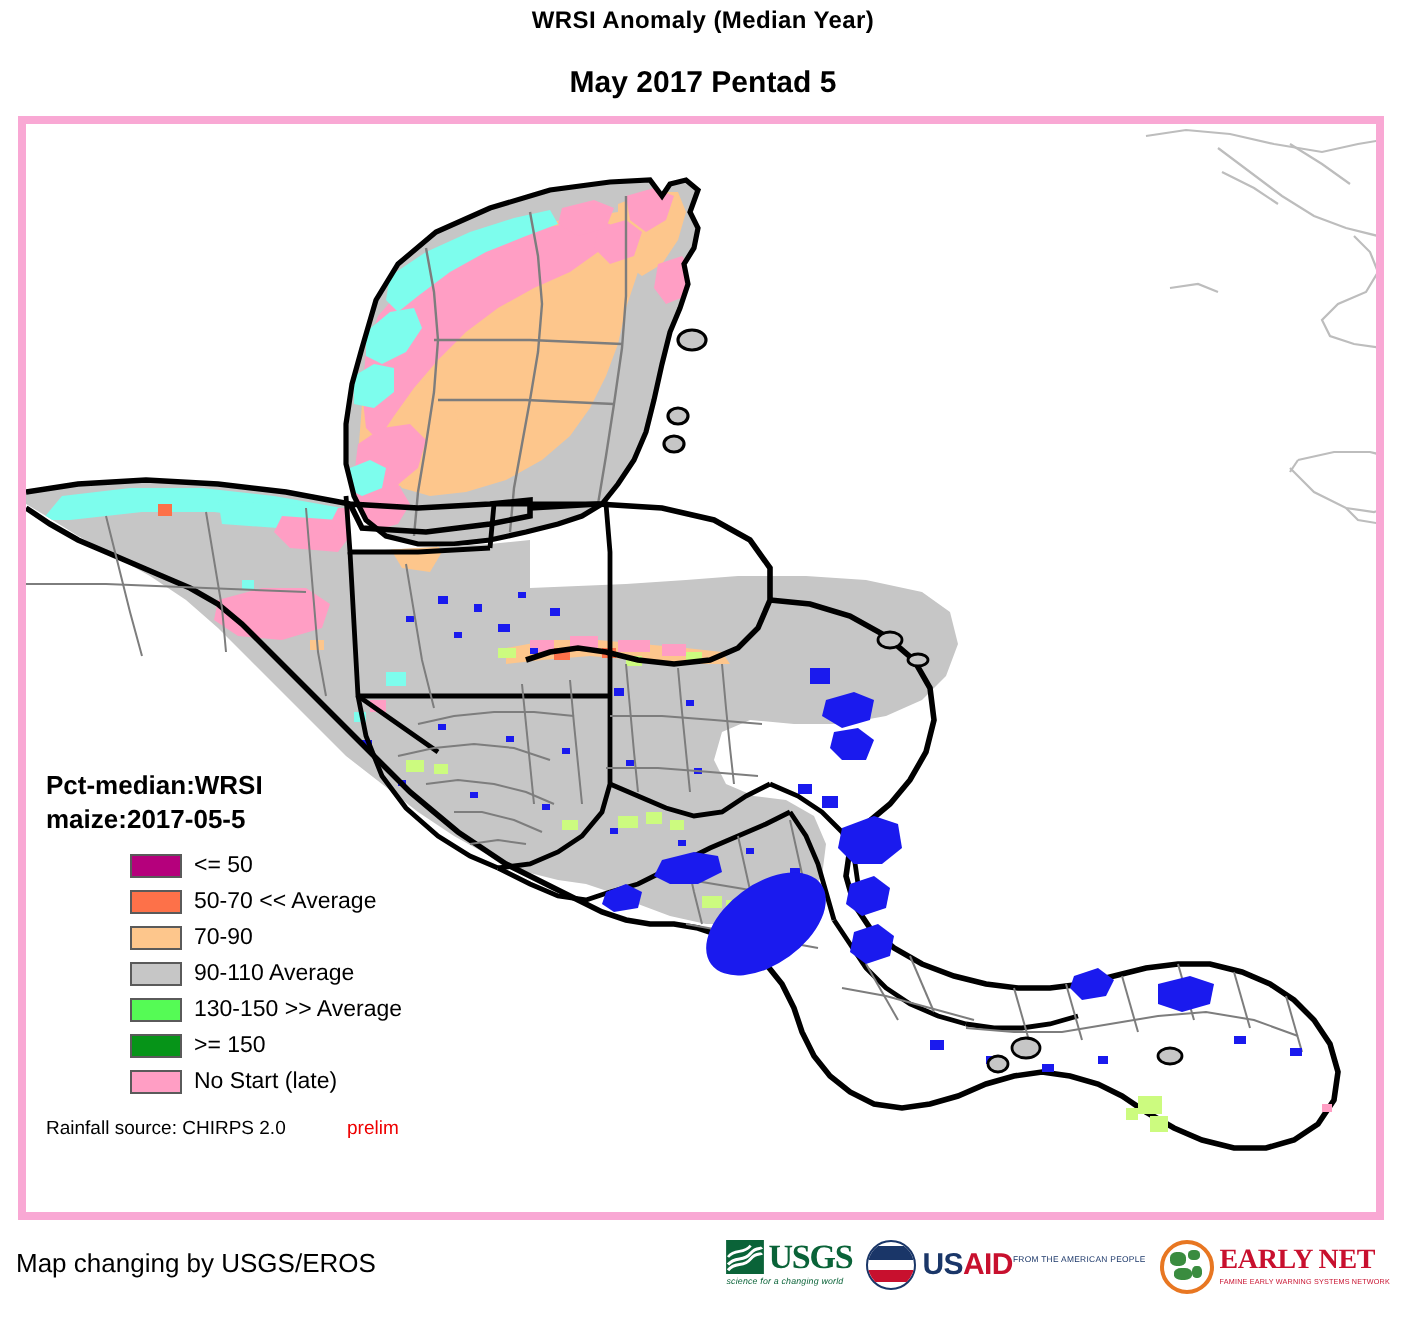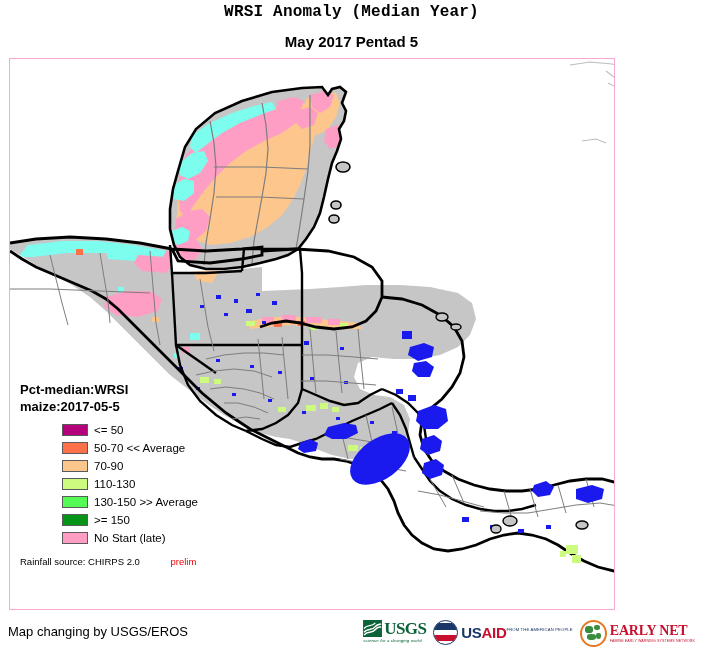"WRSI Anomaly (Median Year)" #title-main { font-family: Liberation Mono, monospace -> none; font-size: 16px -> 12px }
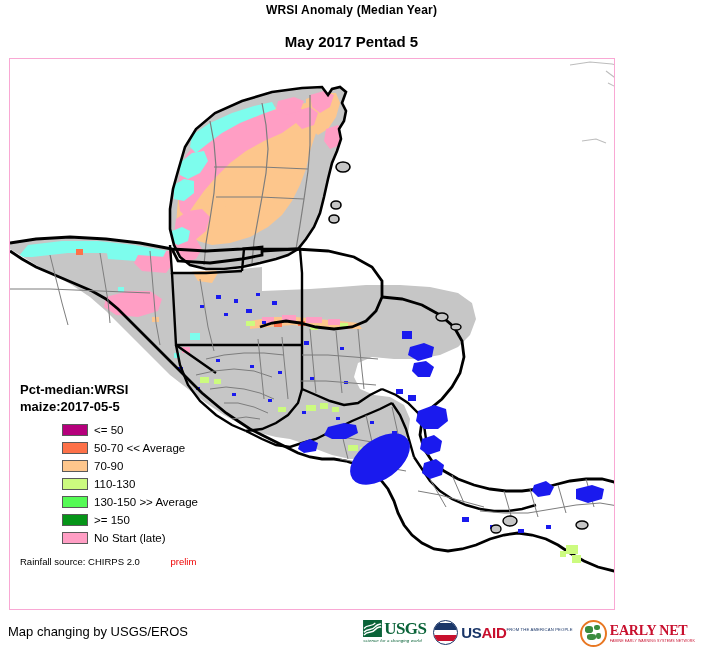"Pct-median:WRSI" #map-frame { border: 1px solid #f9a8d4 -> 4px solid #f9a8d4; width: 606px -> 683px }
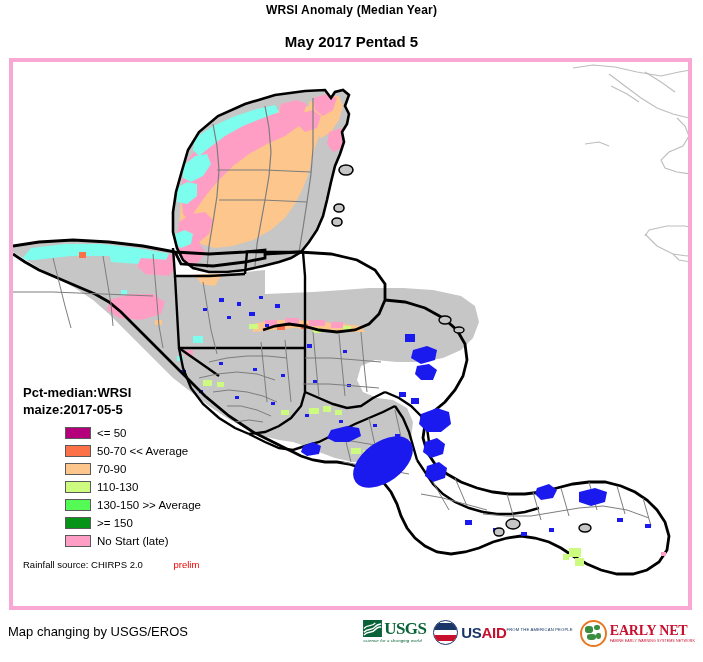"90-110 Average" div.legend-row { html: none -> <div> <span></span> <span>90-110 Average</span> </div> }
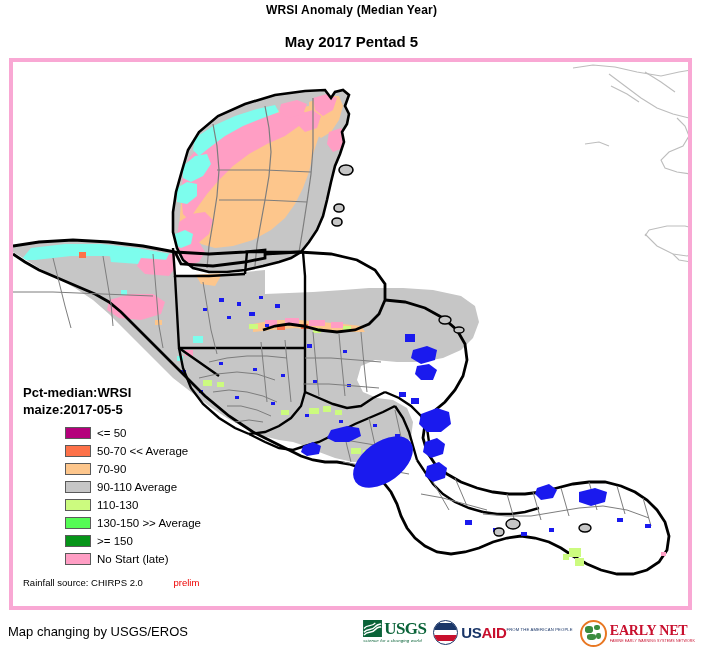"110-130" div.legend-row { html: <div> <span></span> <span>110-130</span> </div> -> none }
